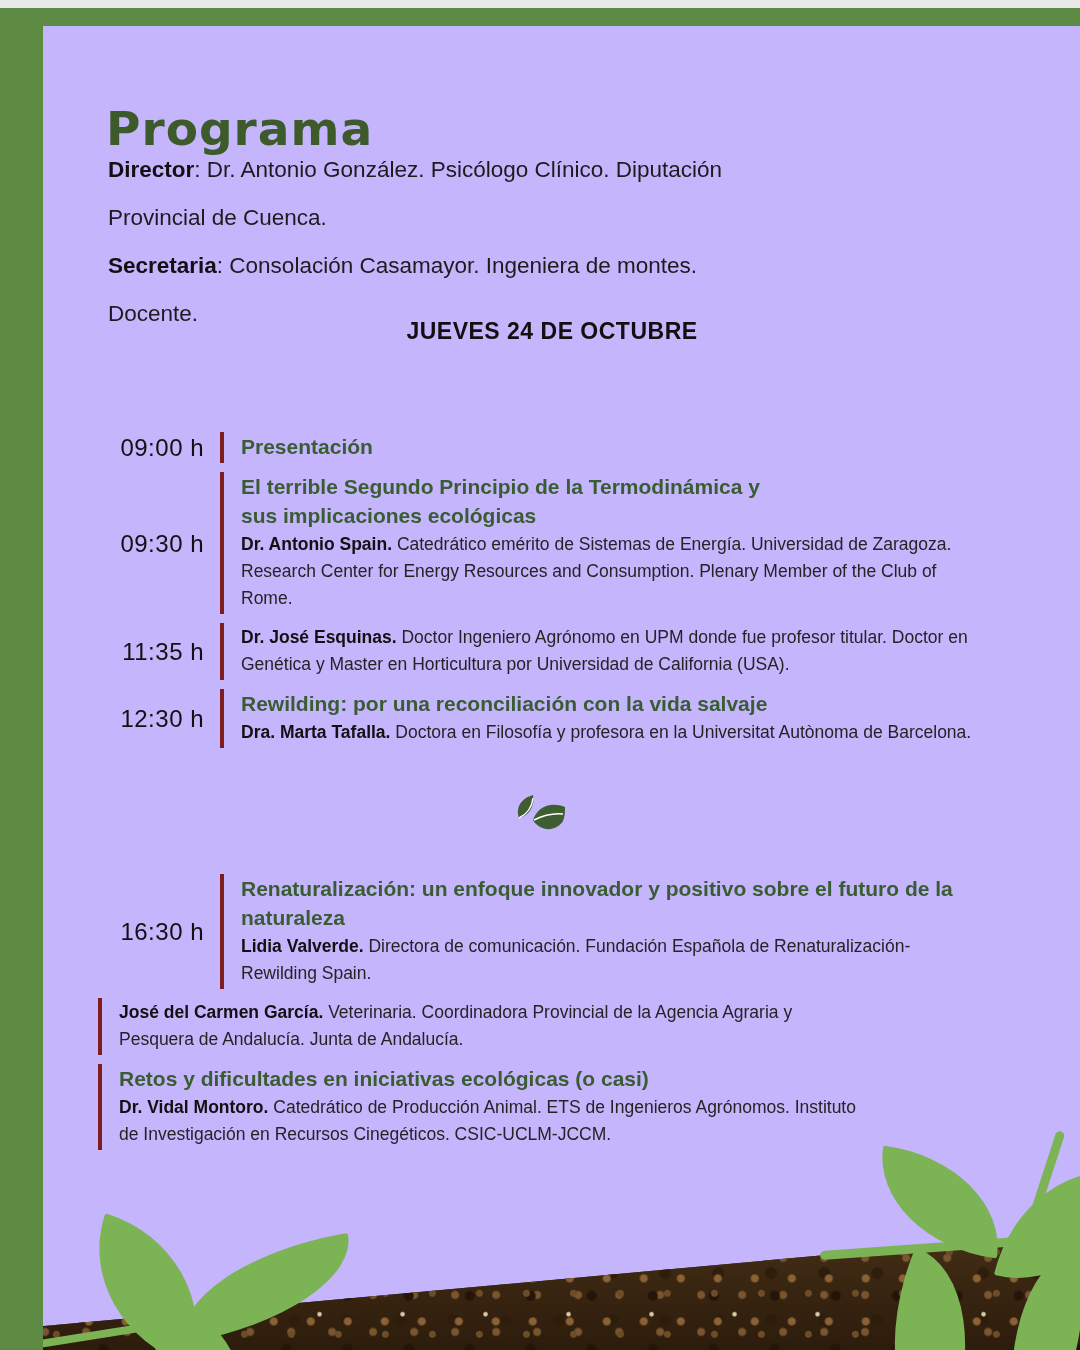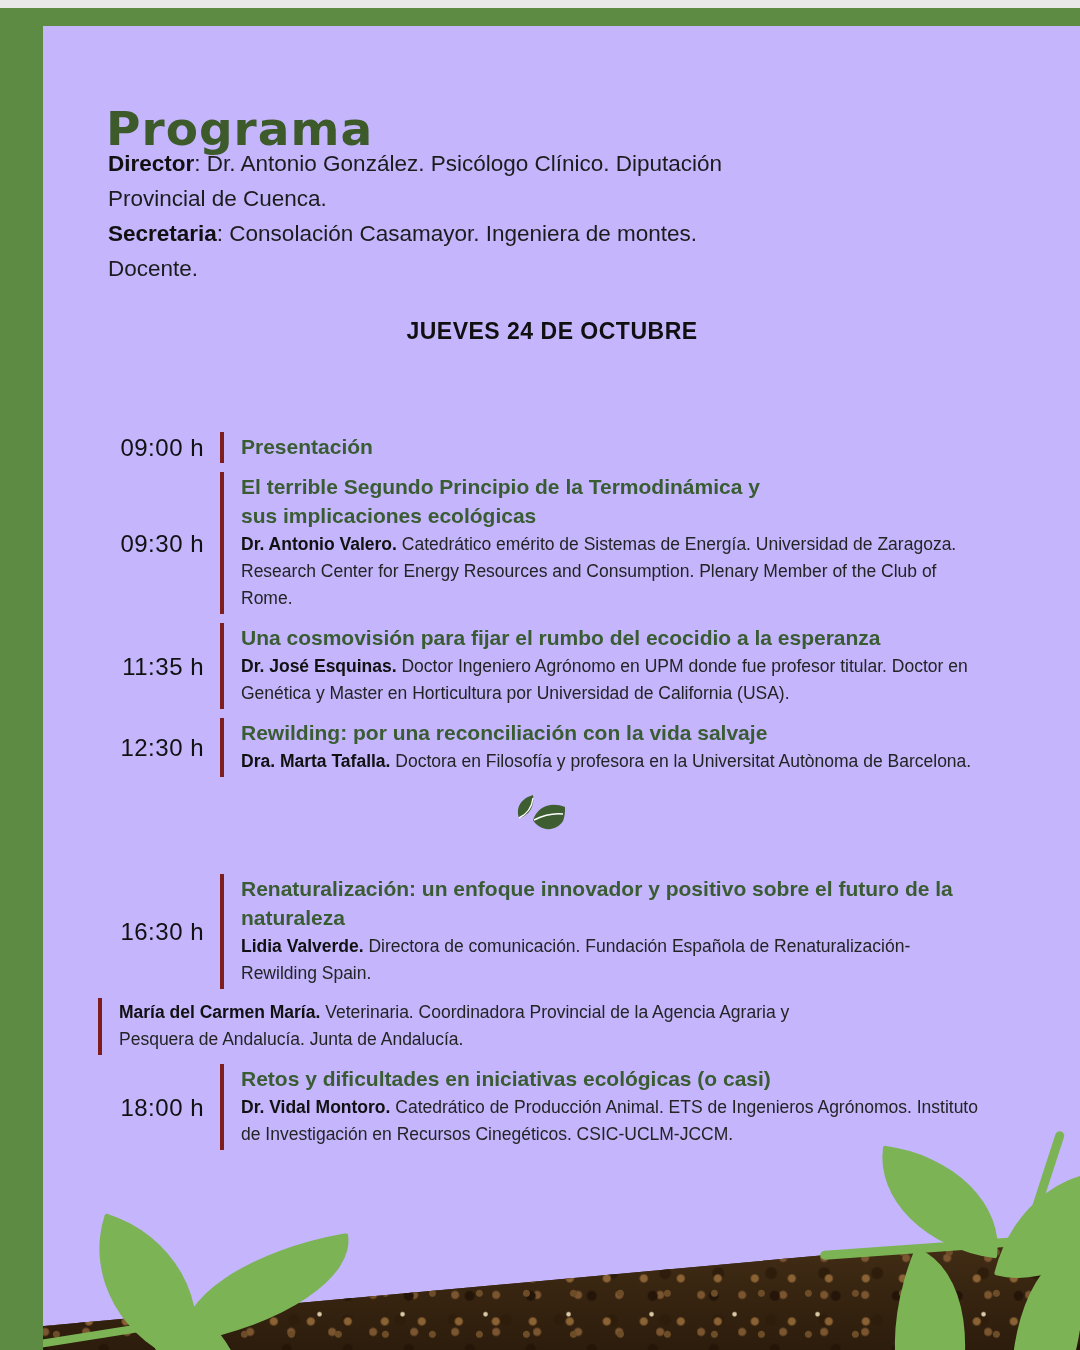"Director: Dr. Antonio González." .people { line-height: 35px -> 48px }
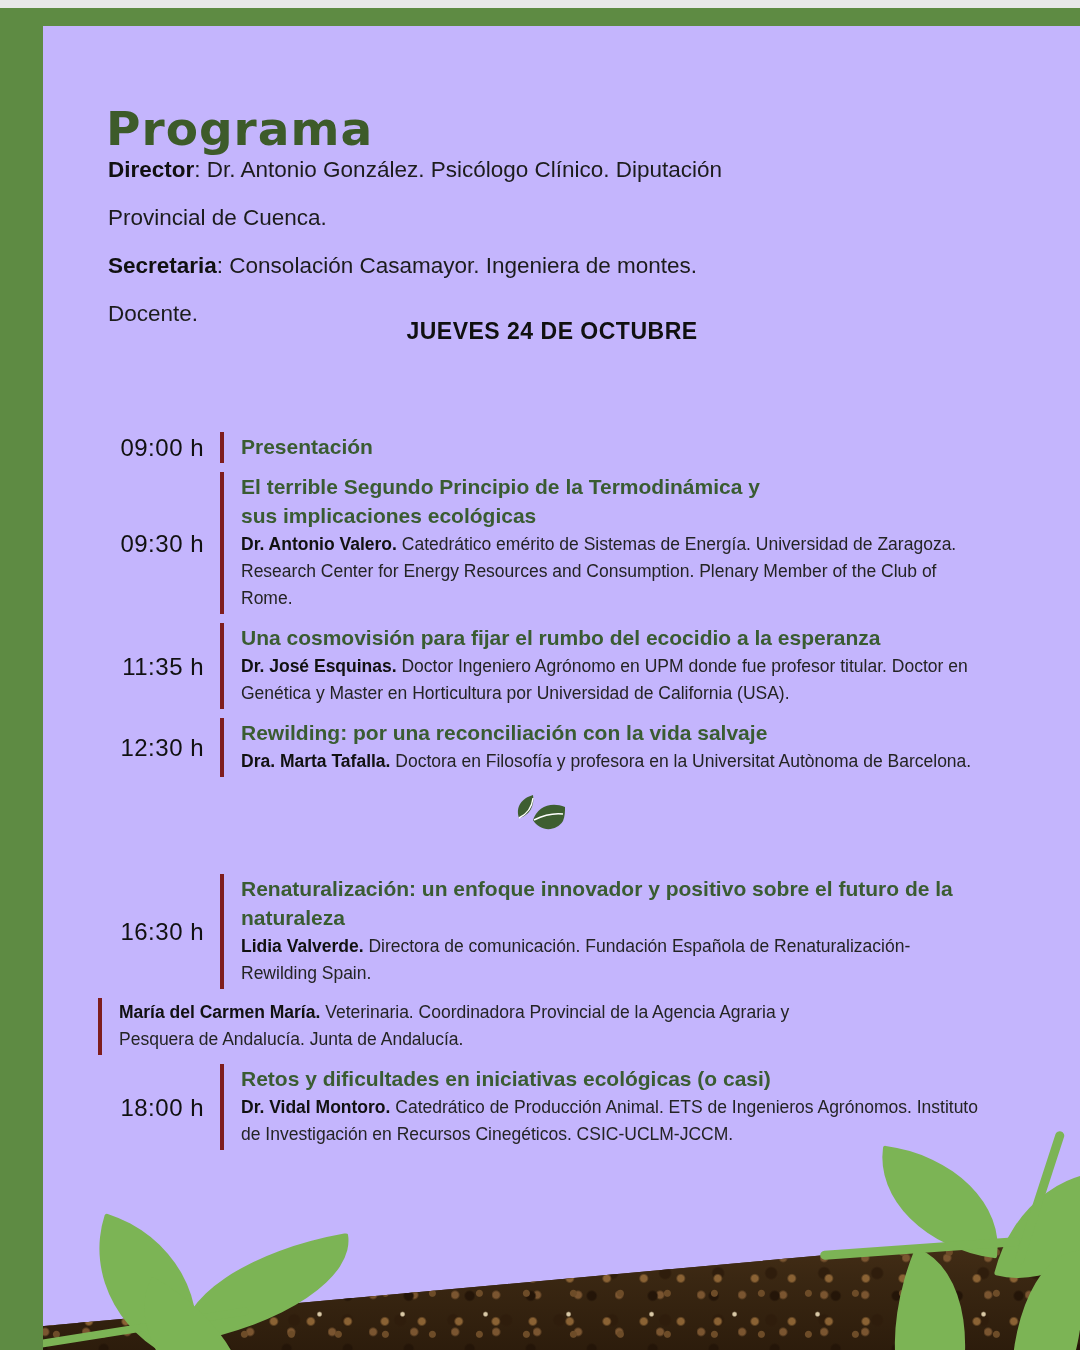"Dr. Antonio Valero." b { text: Valero -> Spain }
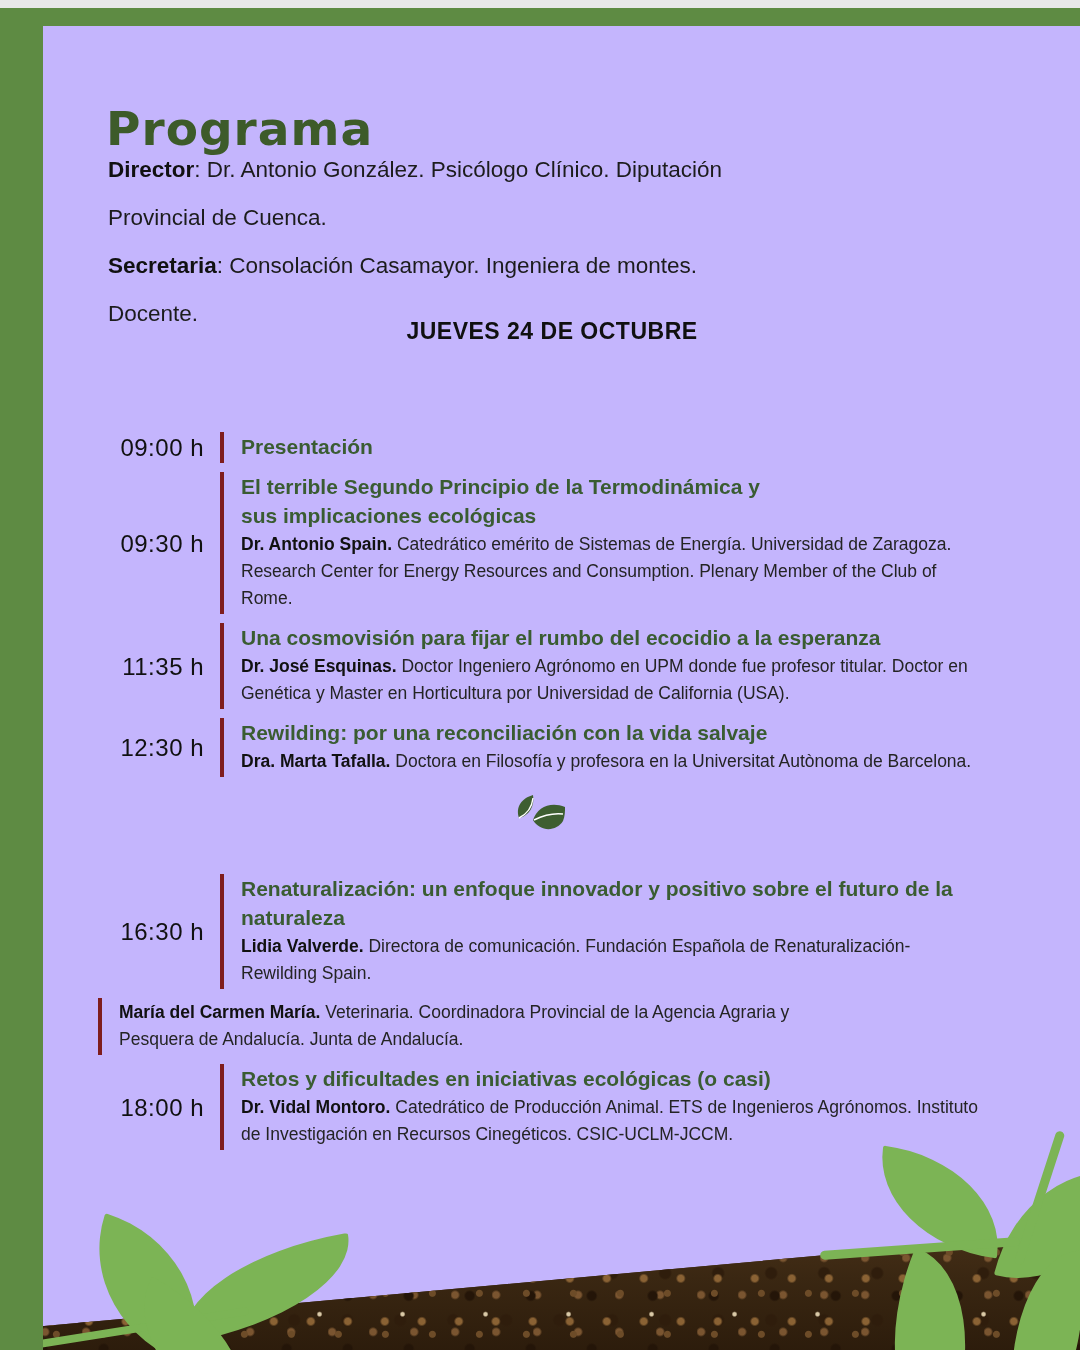"Una cosmovisión para fijar el" div.stitle { html: <div>Una cosmovisión para fijar el rumbo del ecocidio a la esperanza</div> -> none }
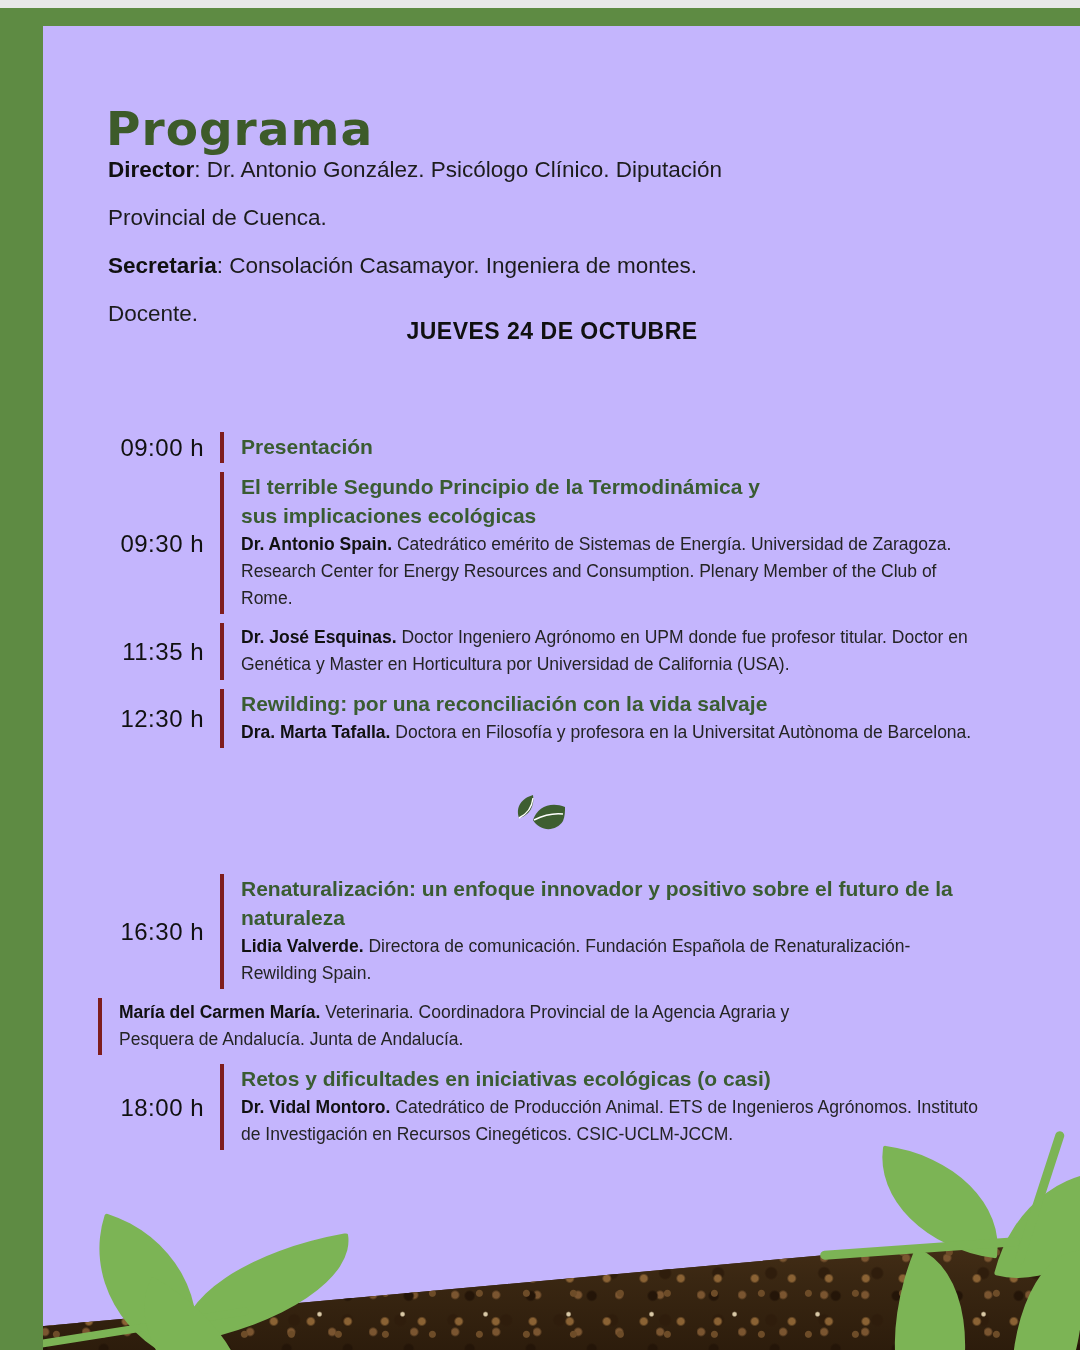"María del Carmen María." b { text: María del Carmen María -> José del Carmen García }
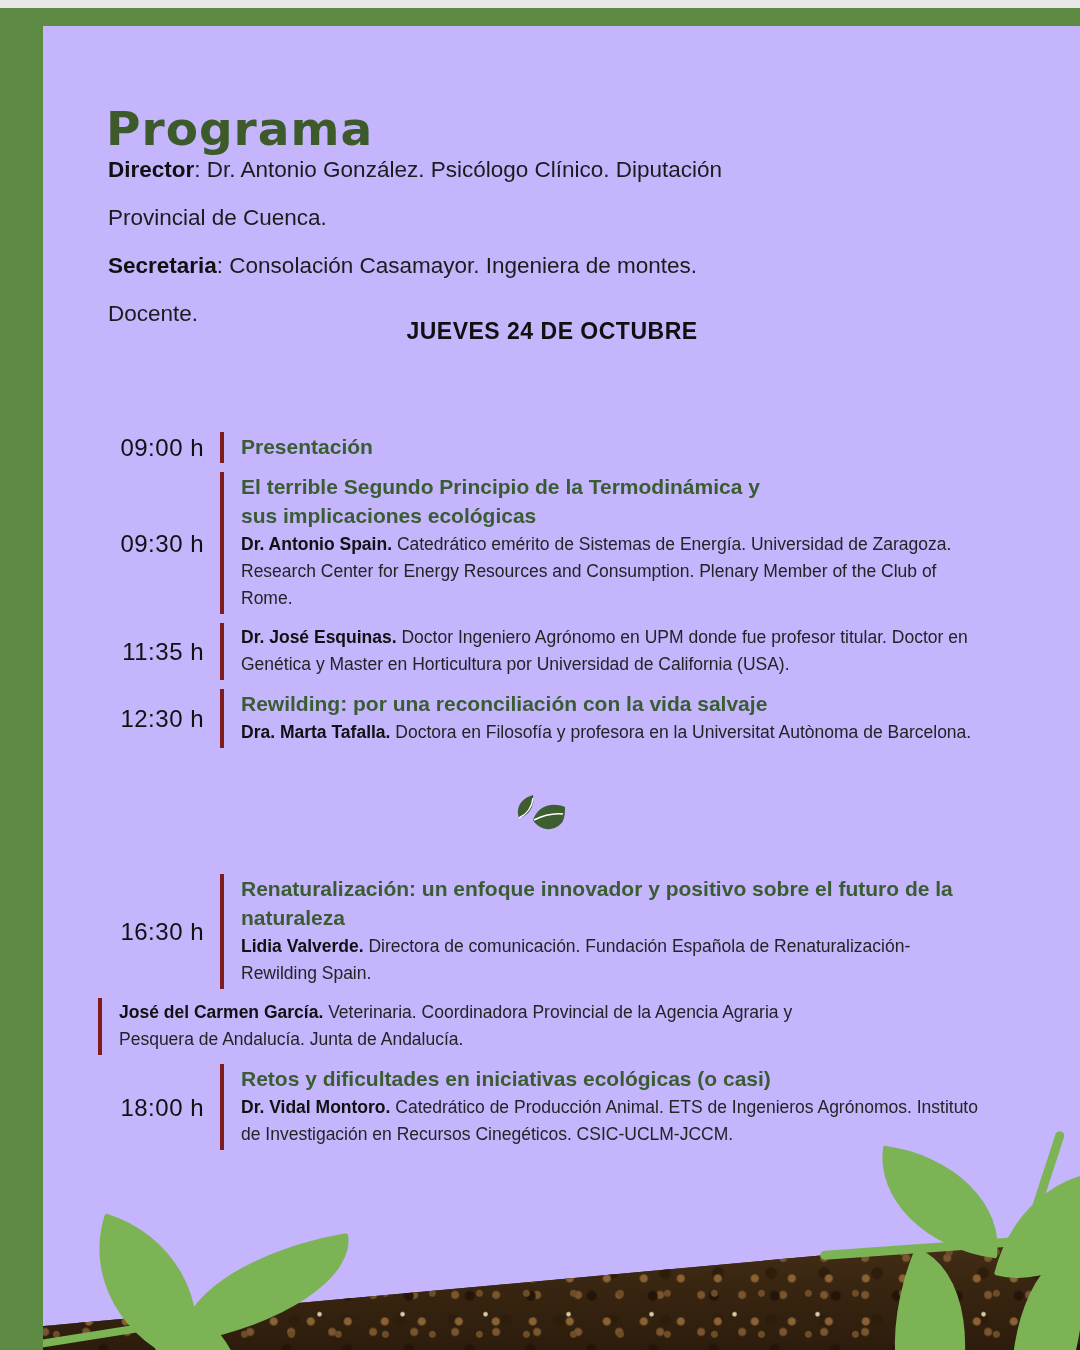"18:00 h" div.time { html: <div>18:00 h</div> -> none }
